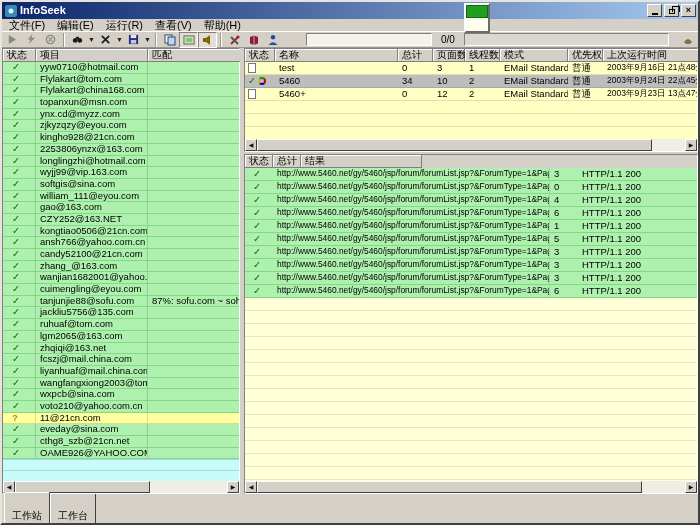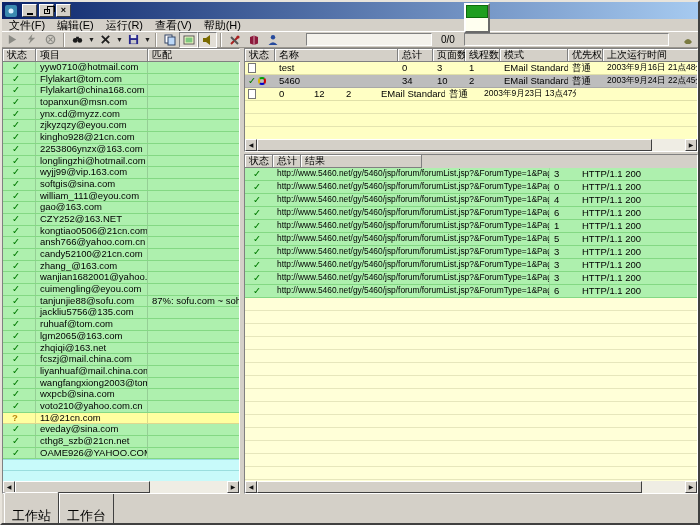"InfoSeek" span.title-text { html: none -> <span>InfoSeek</span> }
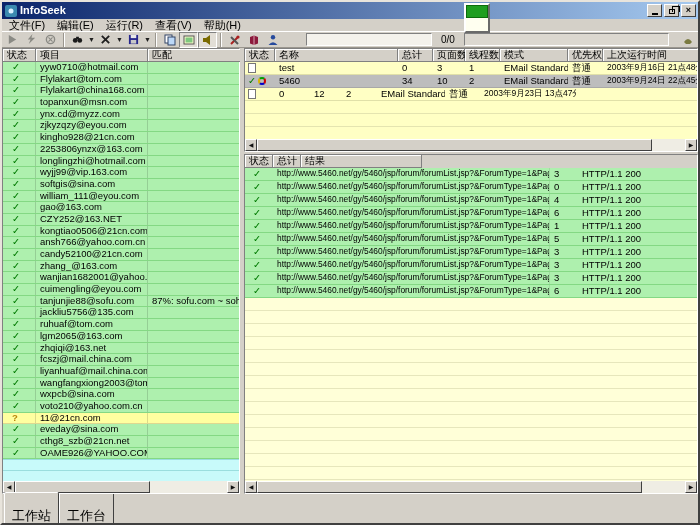"5460+" span.cell { html: none -> <span>5460+</span> }
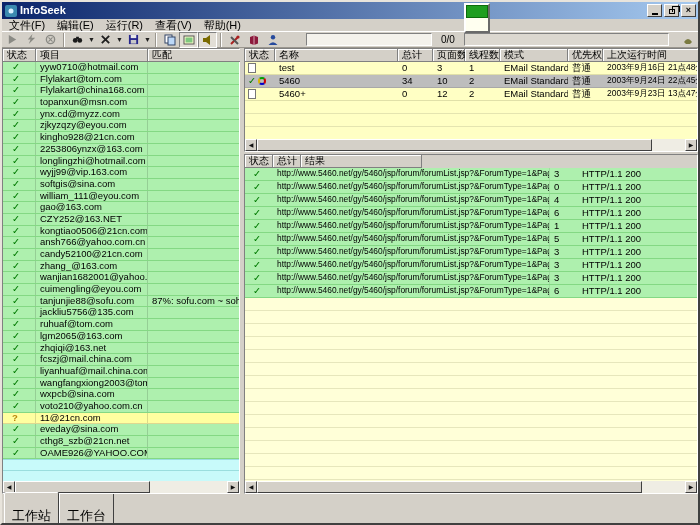"工作站" .tab { font-size: 13px -> 10px }
